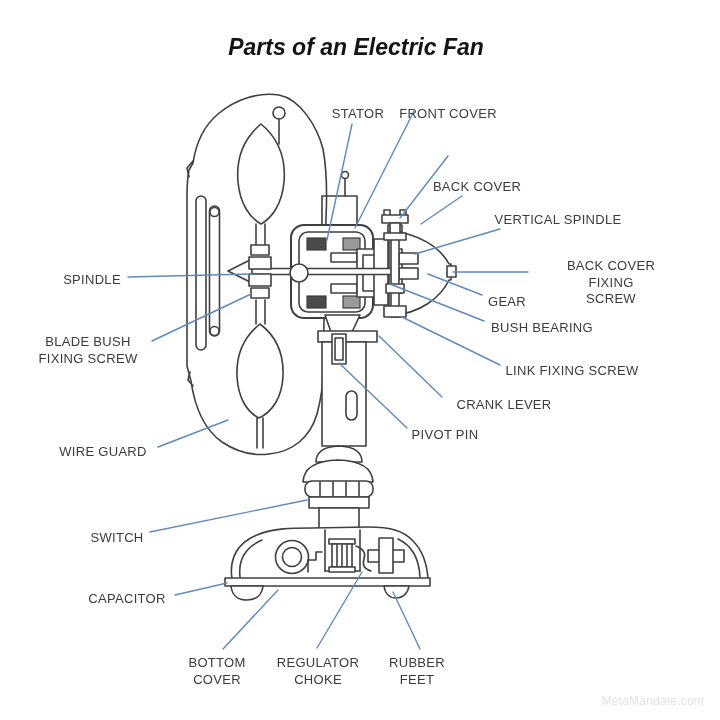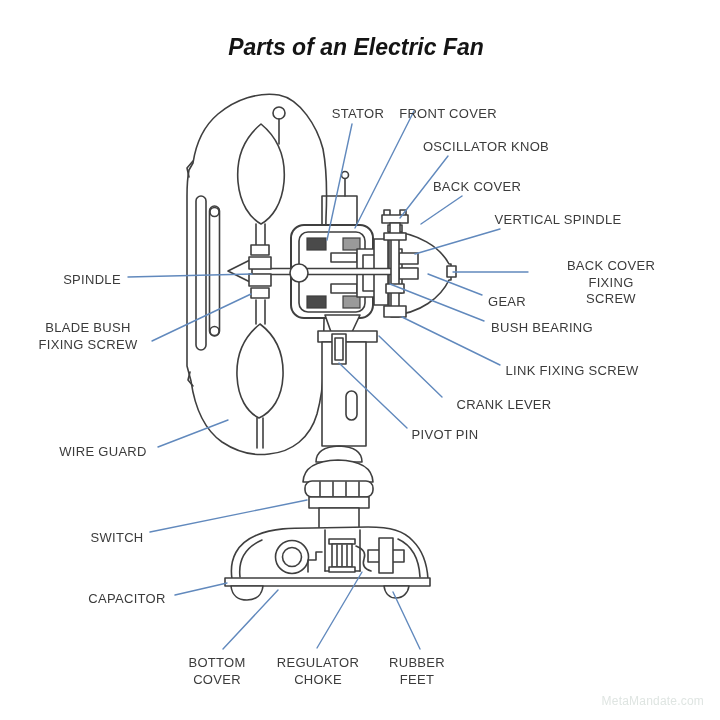"OSCILLATOR KNOB" div.lbl { html: <div>OSCILLATOR KNOB</div> -> none }
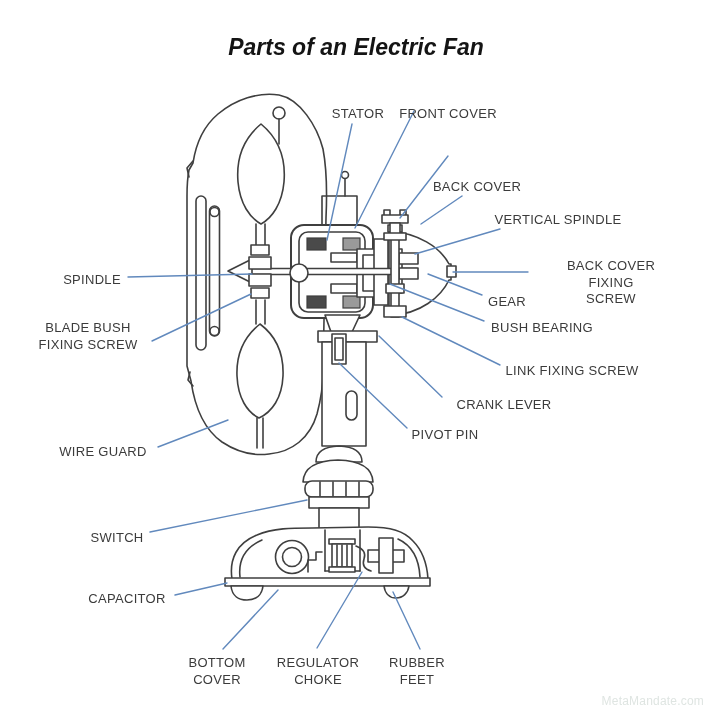"BLADE BUSH" div.lbl { top: 320px -> 334px }
